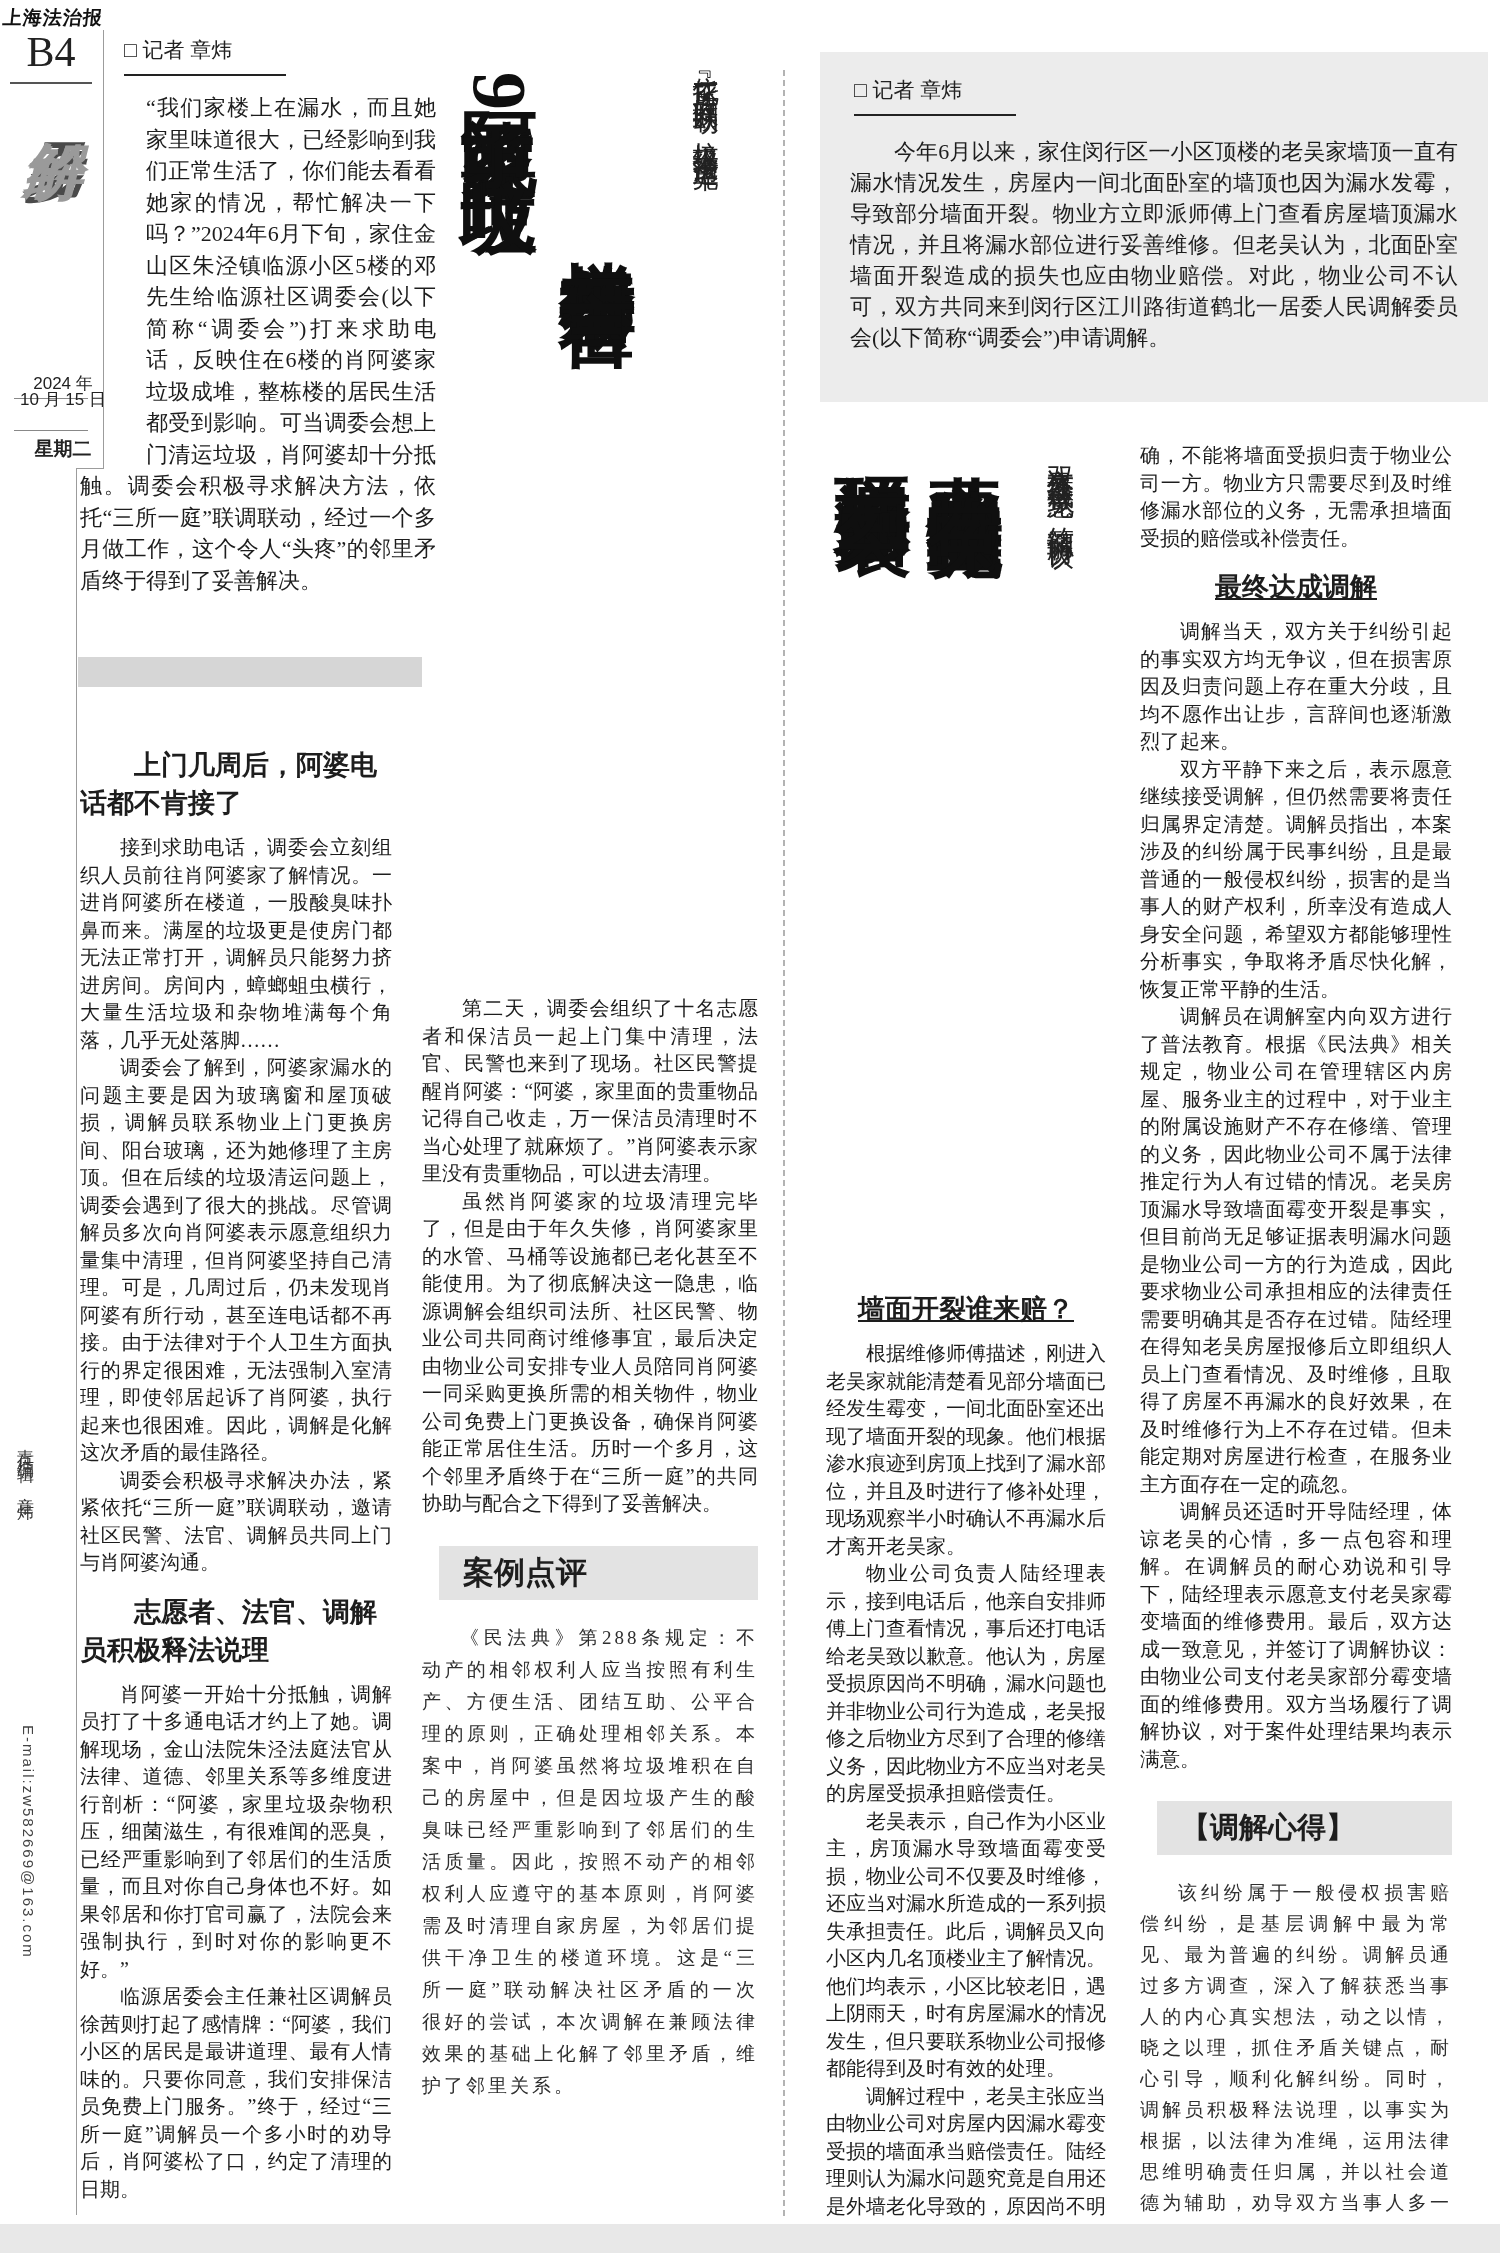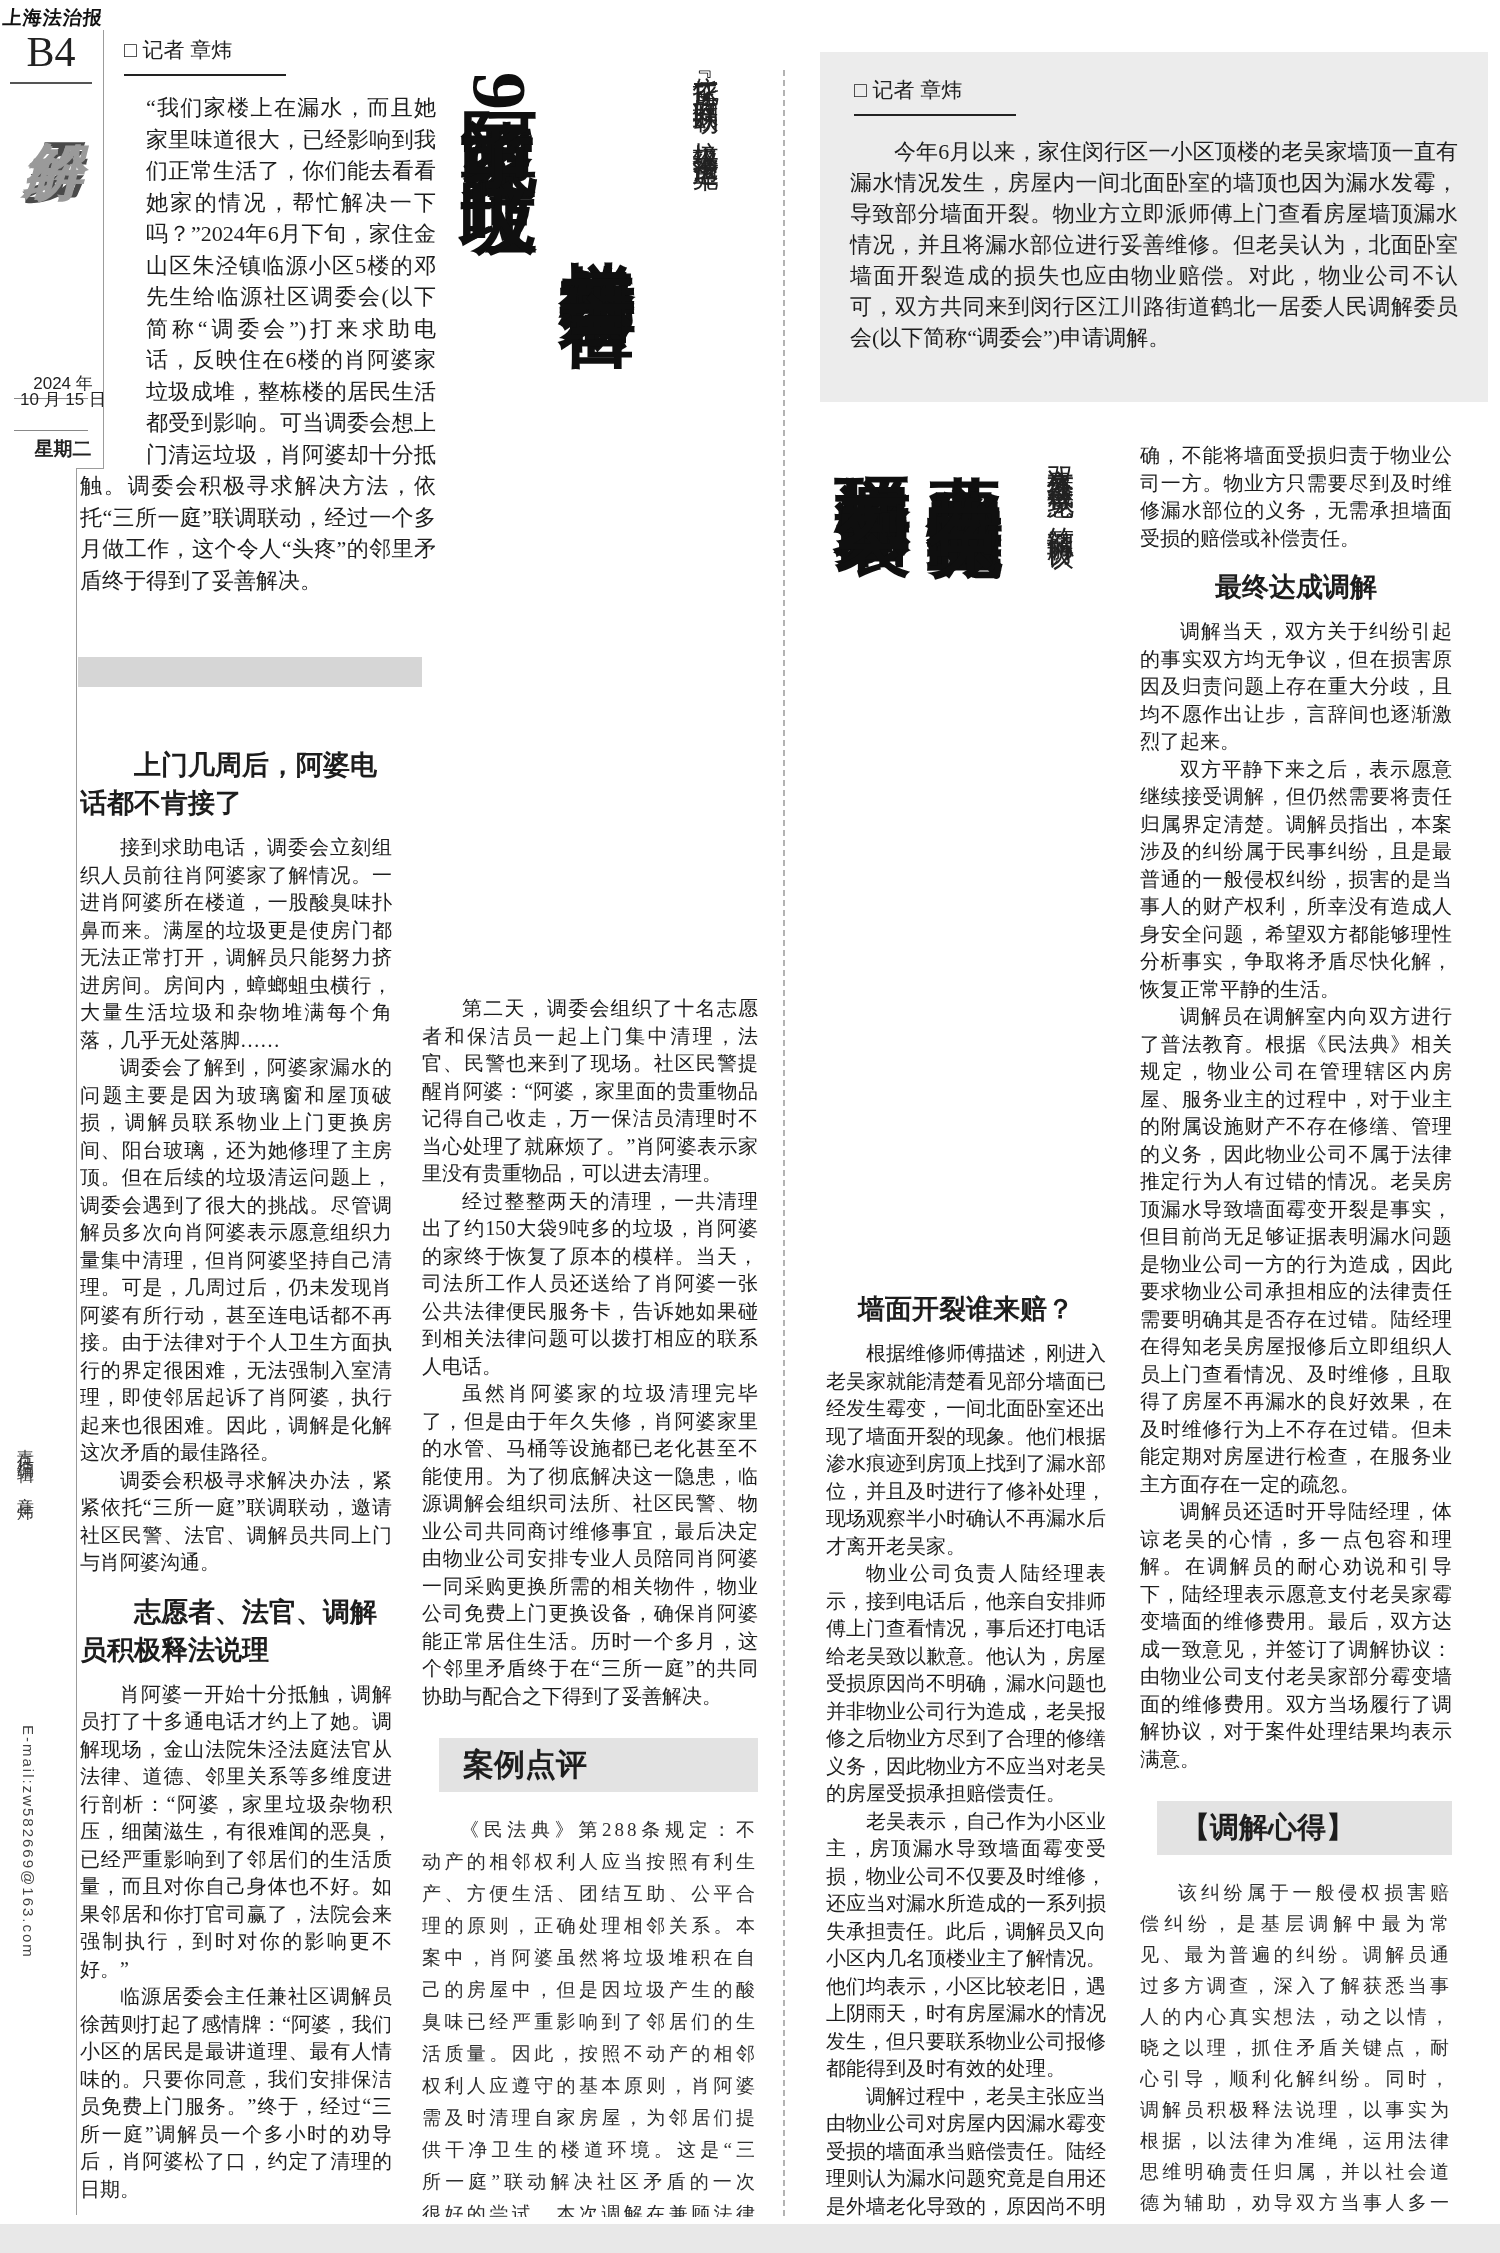"最终达成调解" .col-heading.centered { text-decoration: none -> underline }
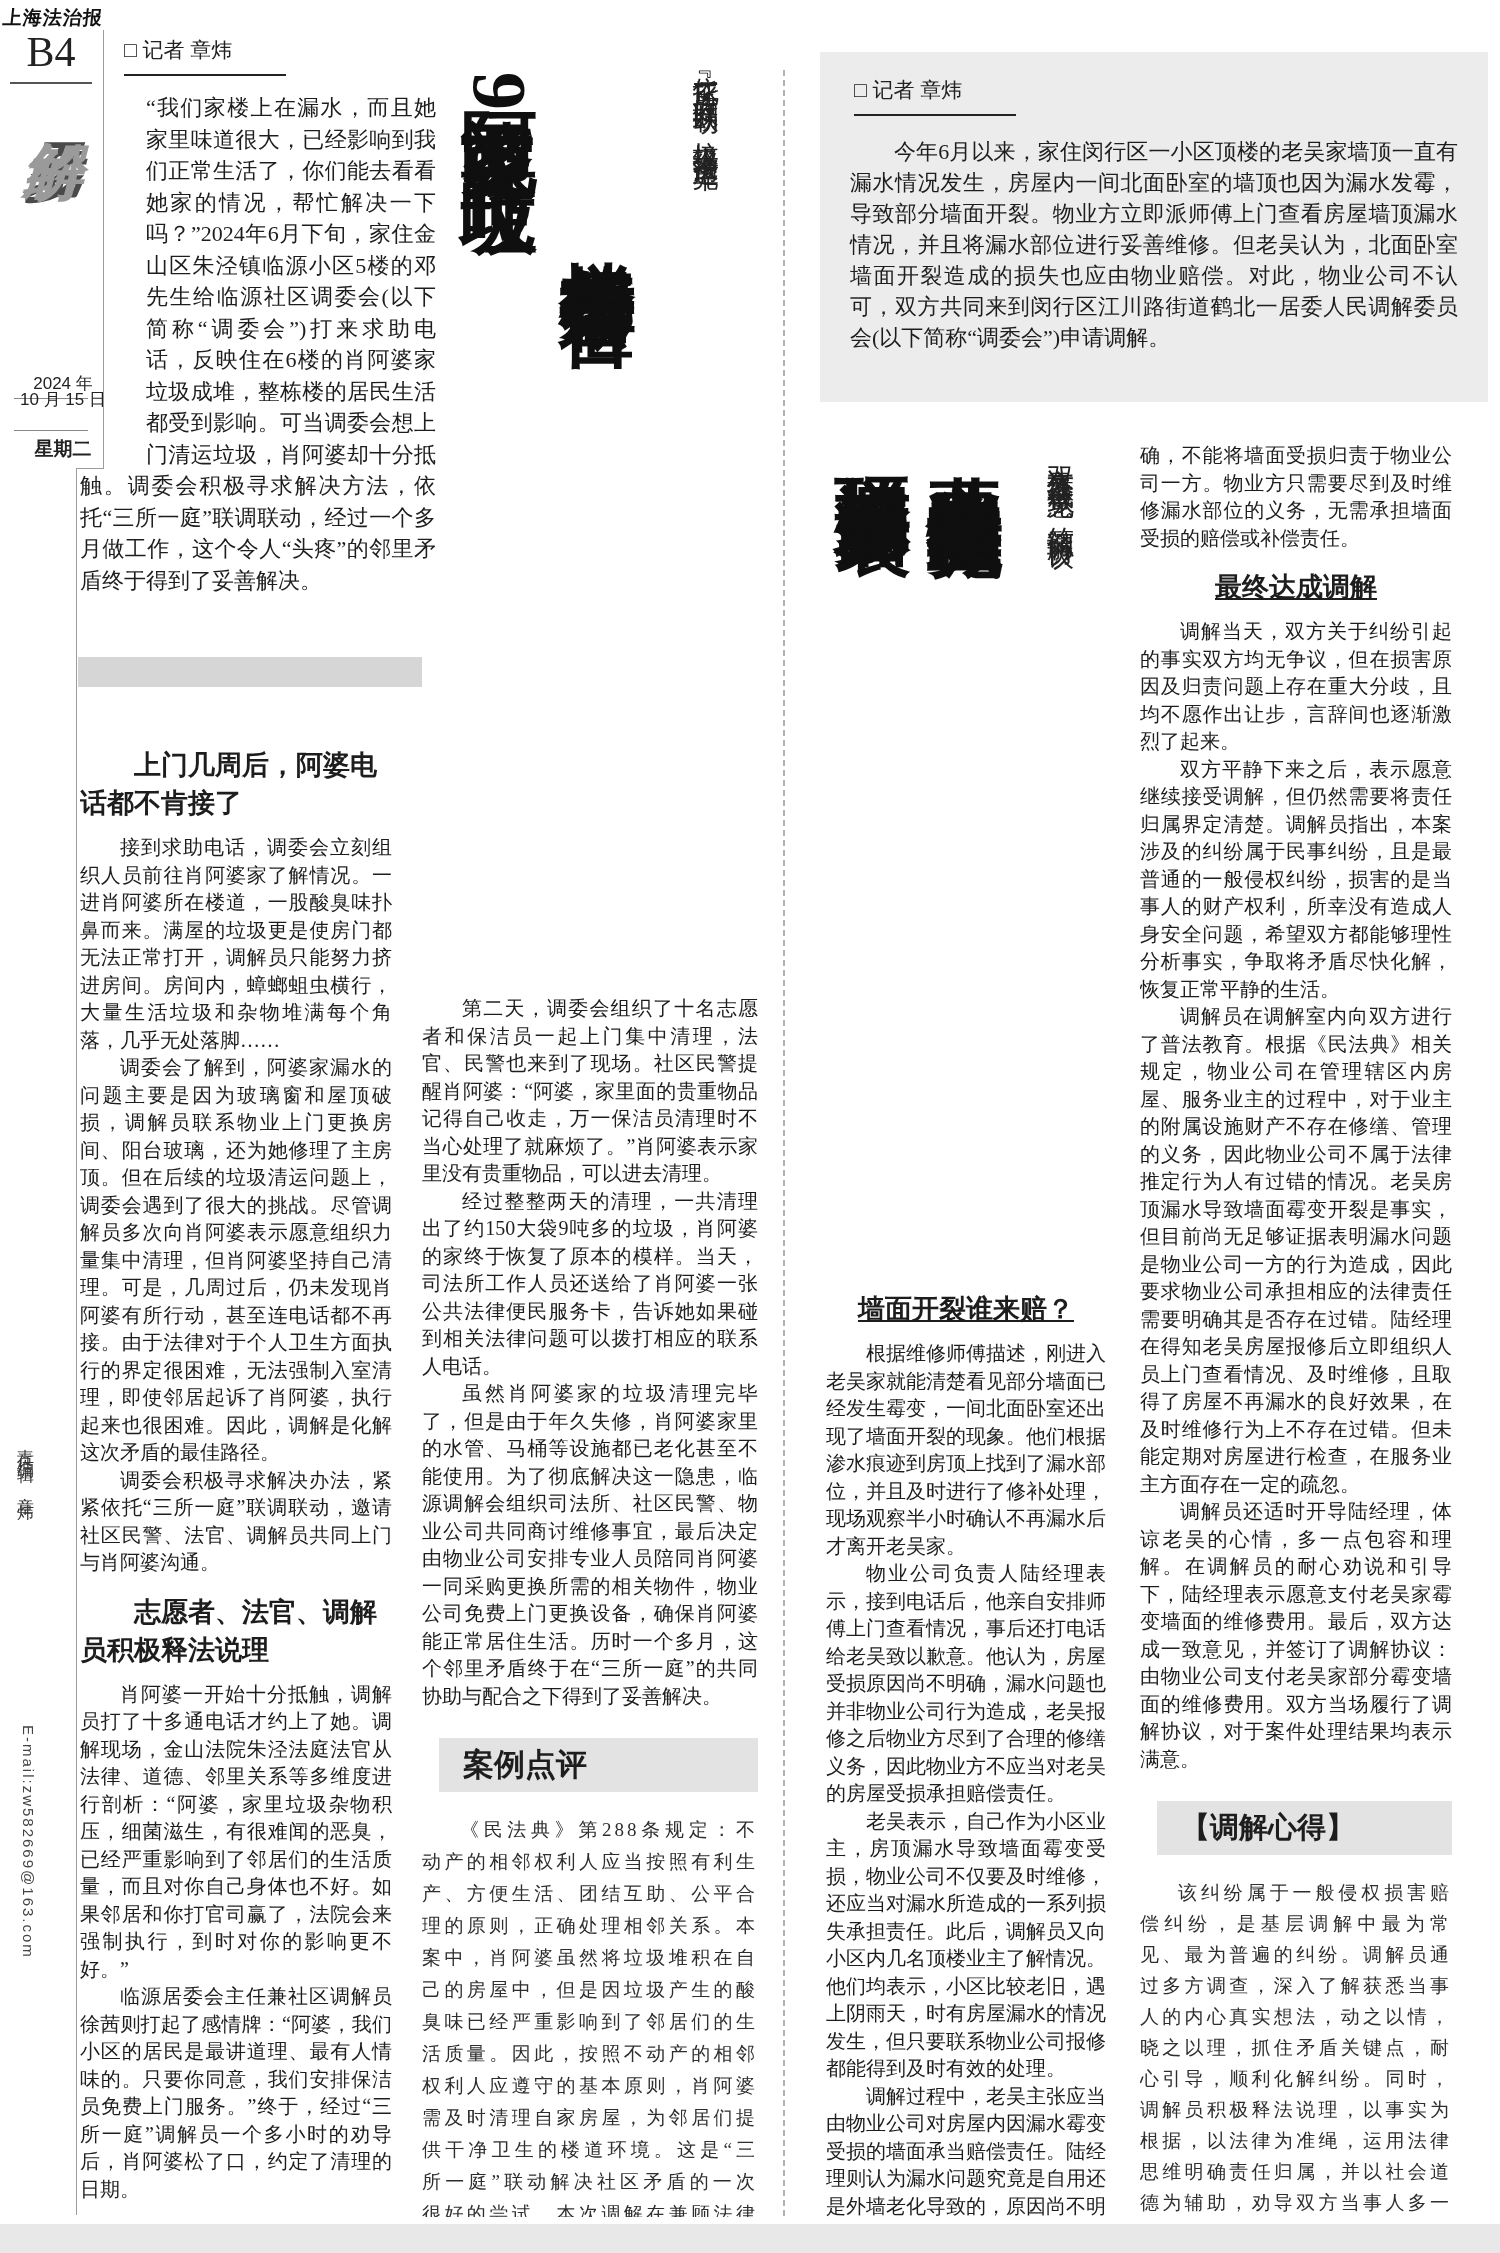"经过整整两天的清理，一共清理出了约150大袋9吨多的垃圾，肖阿婆的家终于恢复了原" p.para { html: <p>经过整整两天的清理，一共清理出了约150大袋9吨多的垃圾，肖阿婆的家终于恢复了原本的模样。当天，司法所工作人员还送给了肖阿婆一张公共法律便民服务卡，告诉她如果碰到相关法律问题可以拨打相应的联系人电话。</p> -> none }
